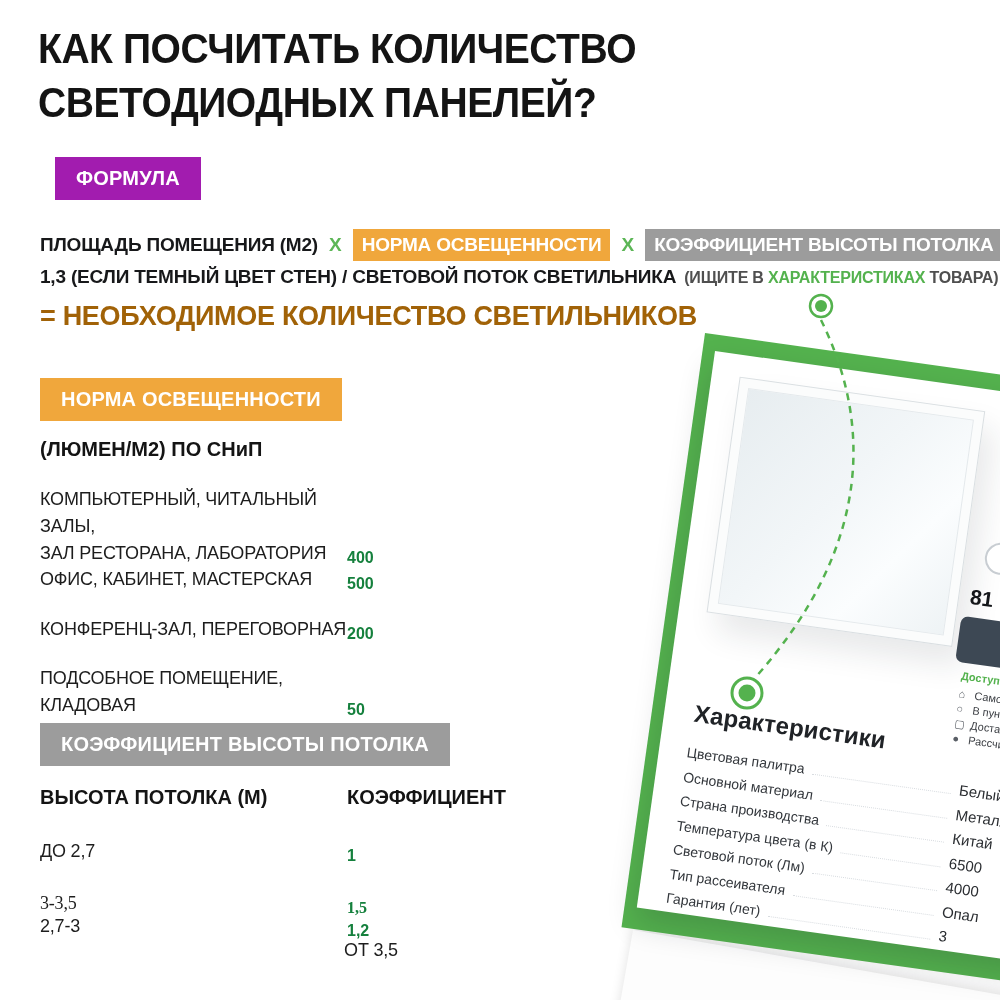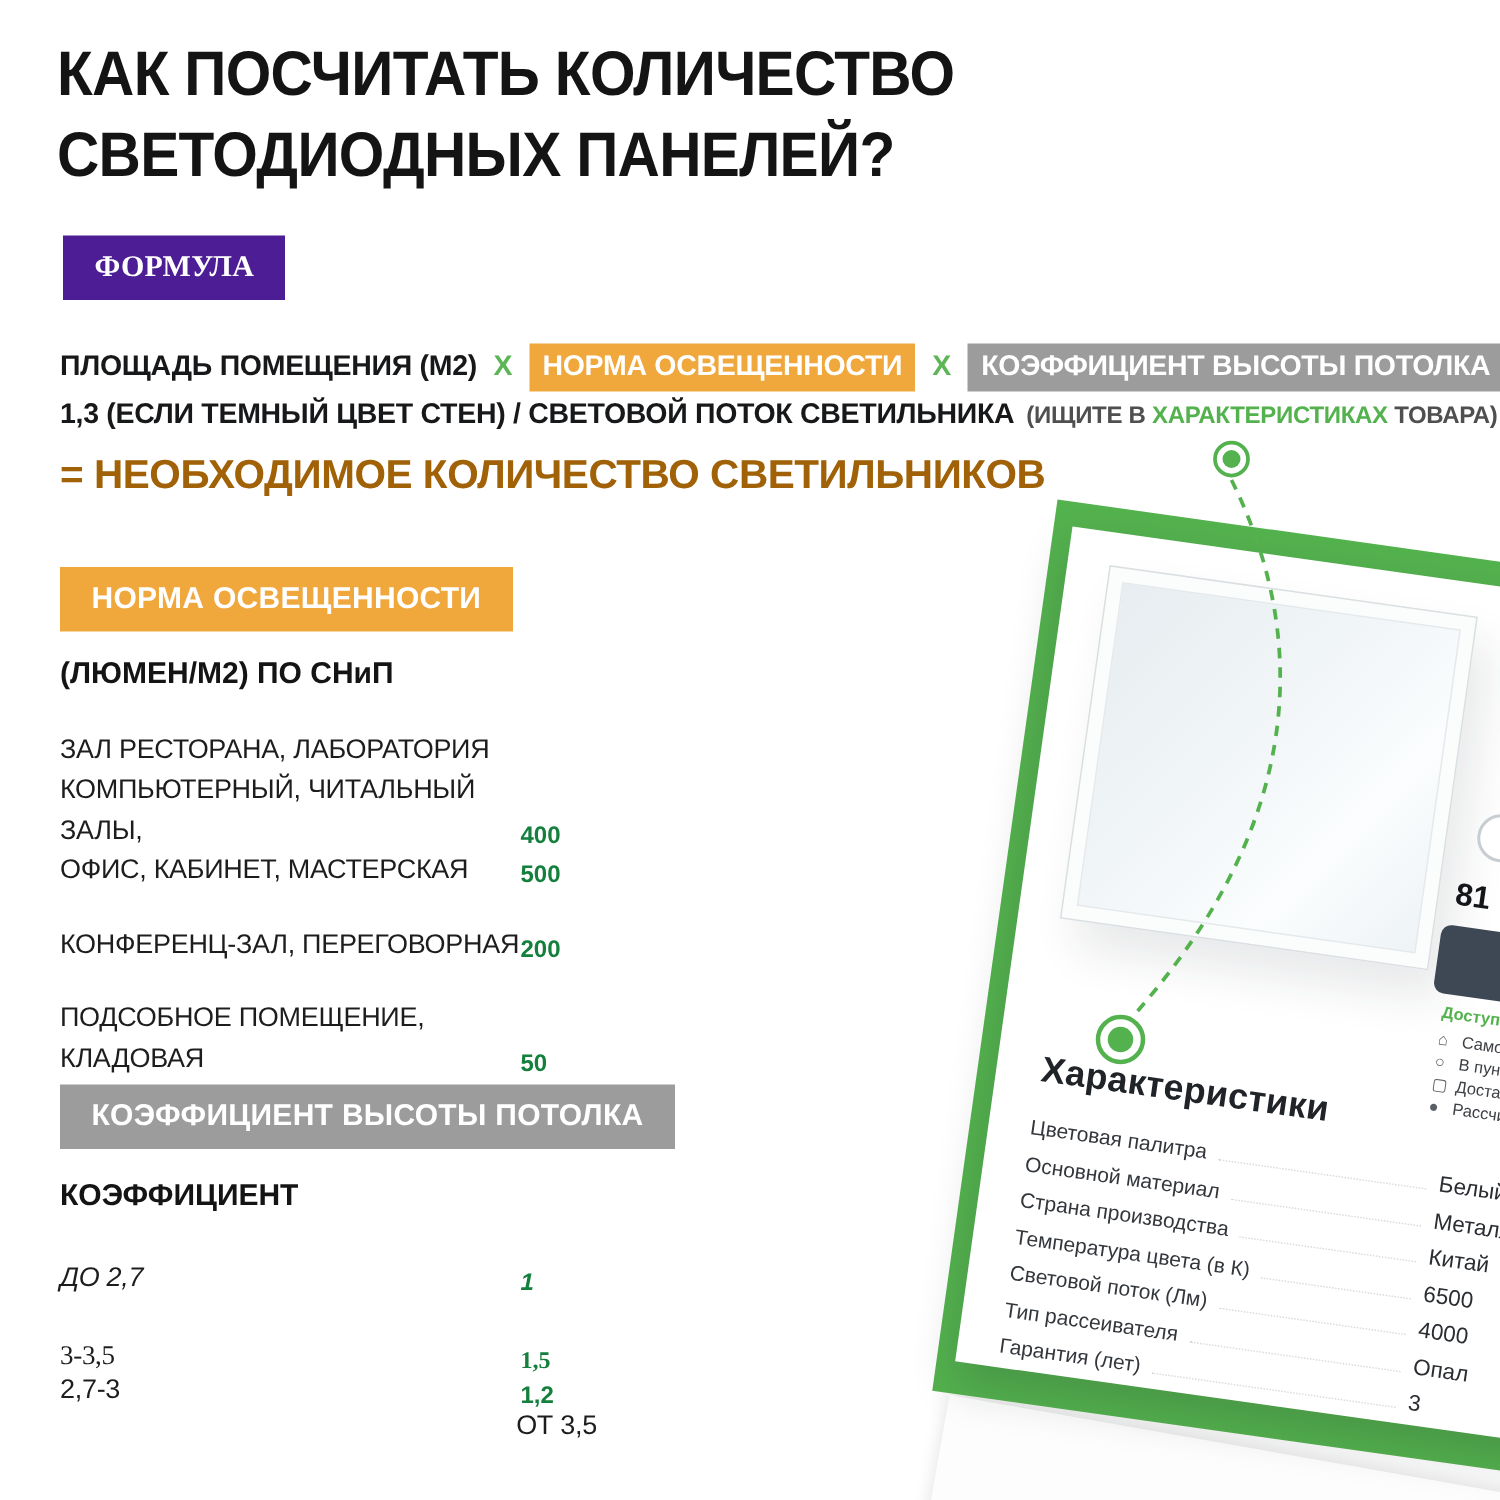"ФОРМУЛА" .badge-formula { background: #4c1d95 -> #a21caf; font-family: Liberation Serif, serif -> none; left: 42px -> 55px }
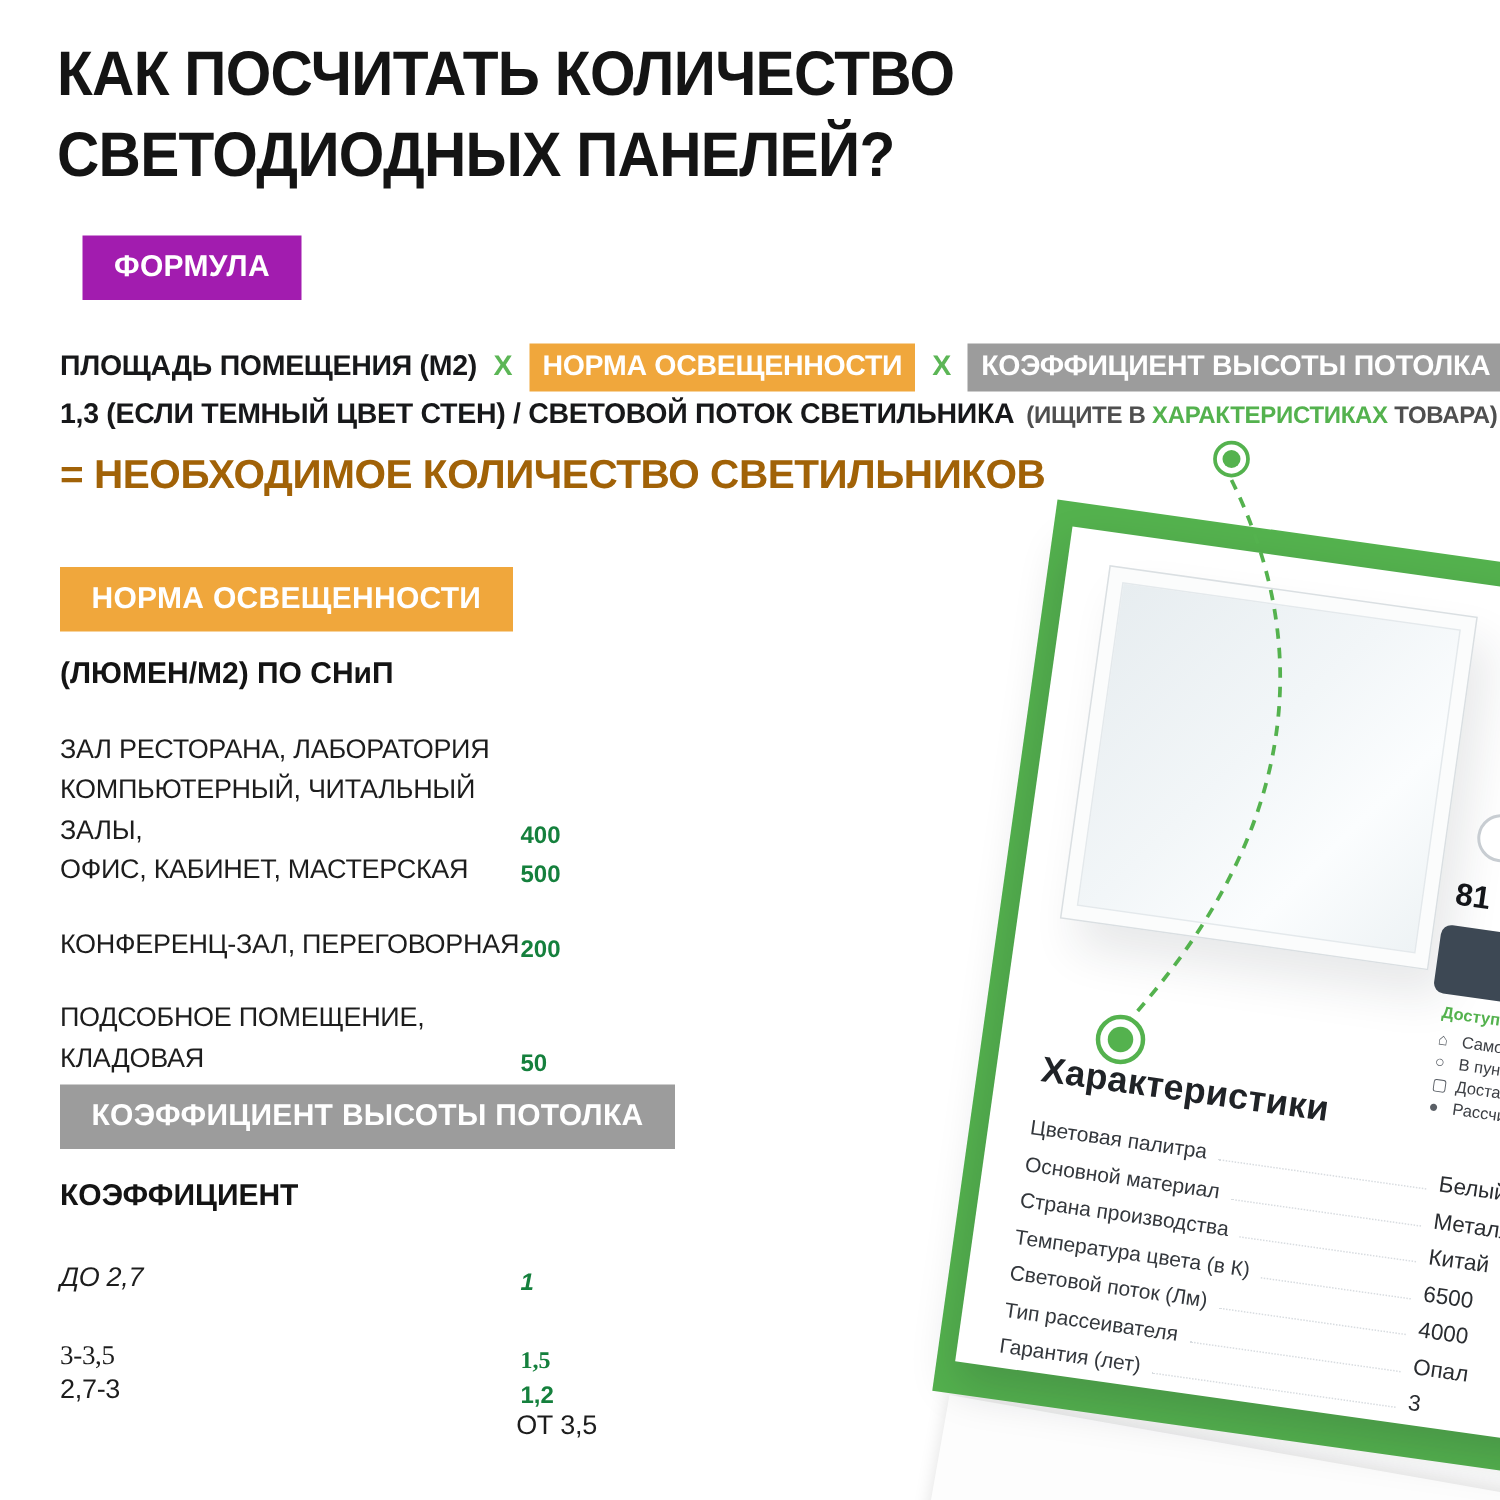"ЗАЛ РЕСТОРАНА, ЛАБОРАТОРИЯ" div { order: before "КОМПЬЮТЕРНЫЙ, ЧИТАЛЬНЫЙ ЗАЛЫ," -> after "КОМПЬЮТЕРНЫЙ, ЧИТАЛЬНЫЙ ЗАЛЫ," }
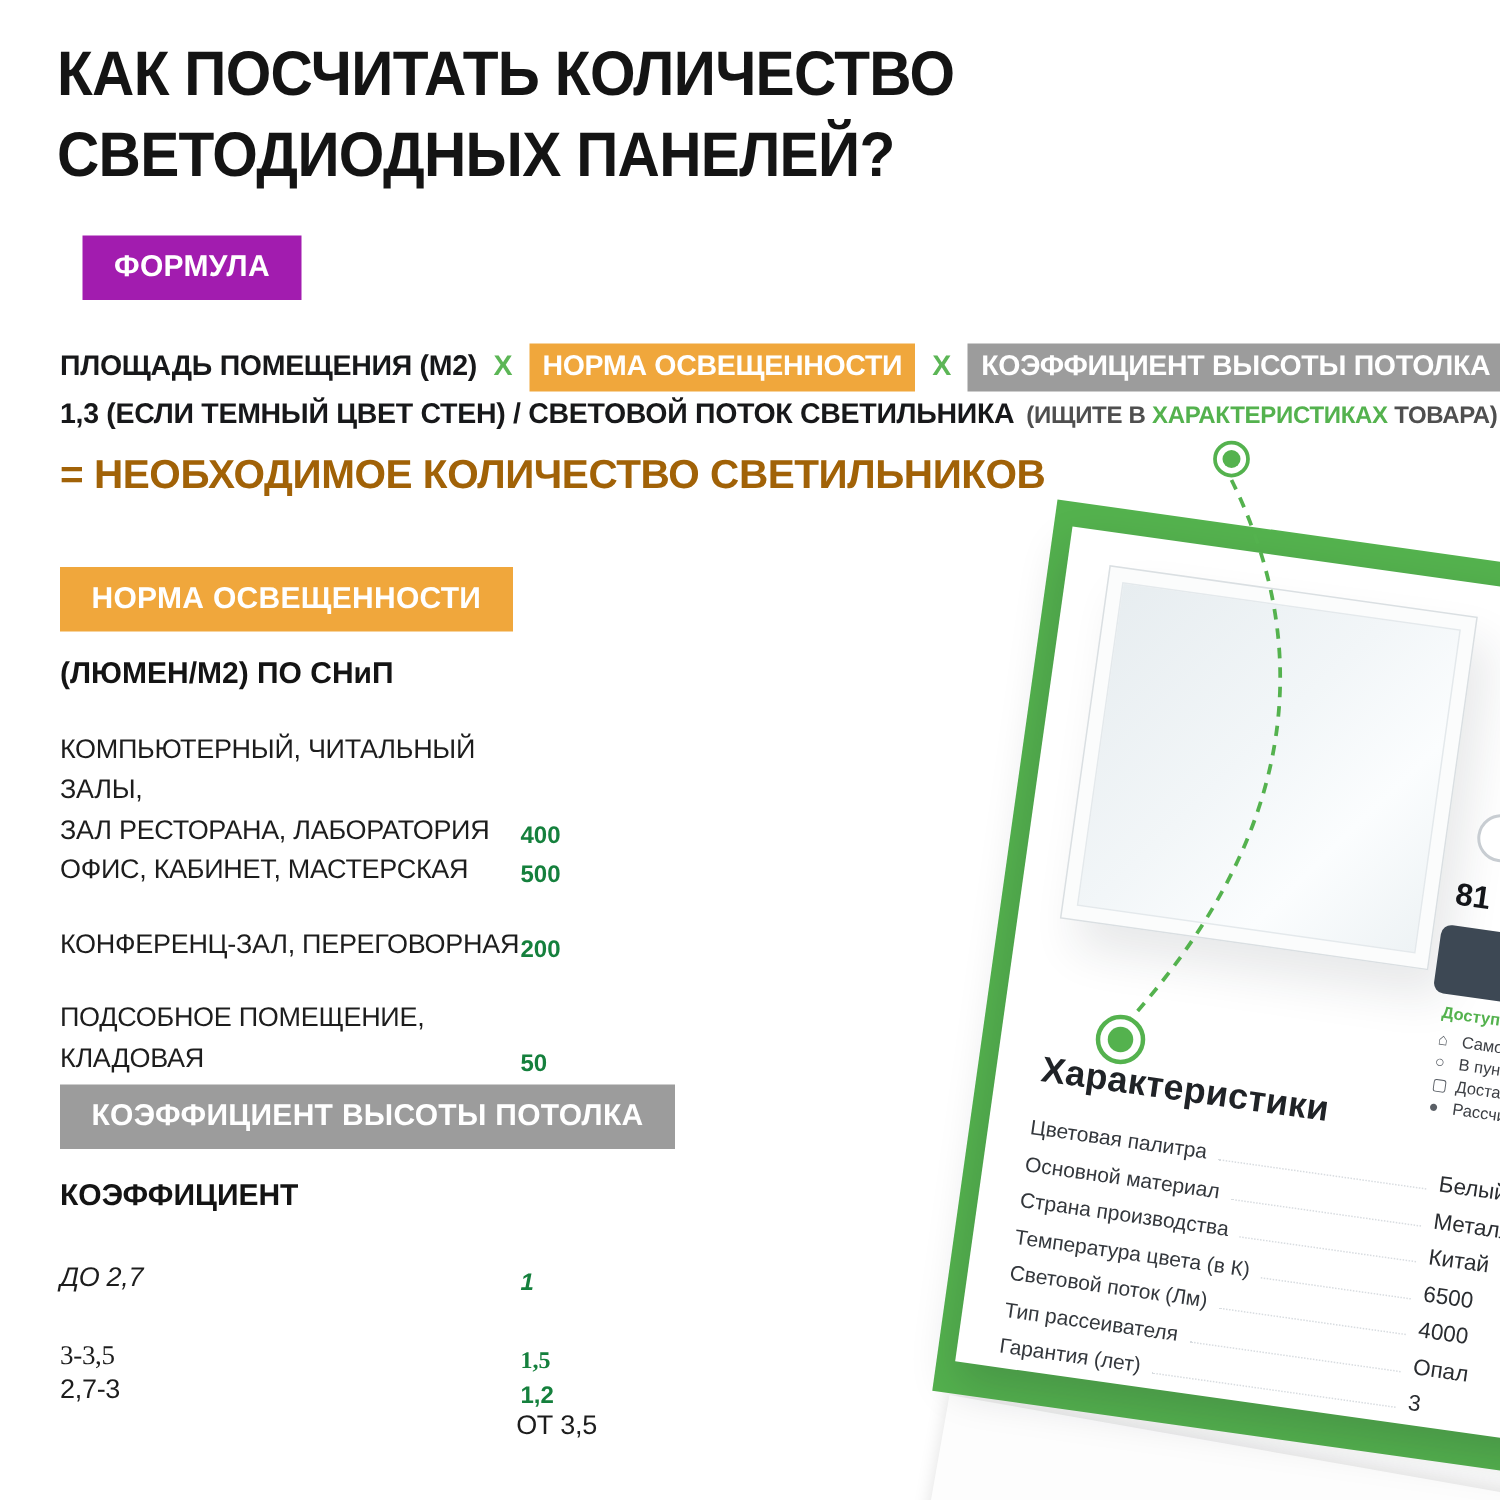"ВЫСОТА ПОТОЛКА (М)" div.c1 { html: none -> <div>ВЫСОТА ПОТОЛКА (М)</div> }
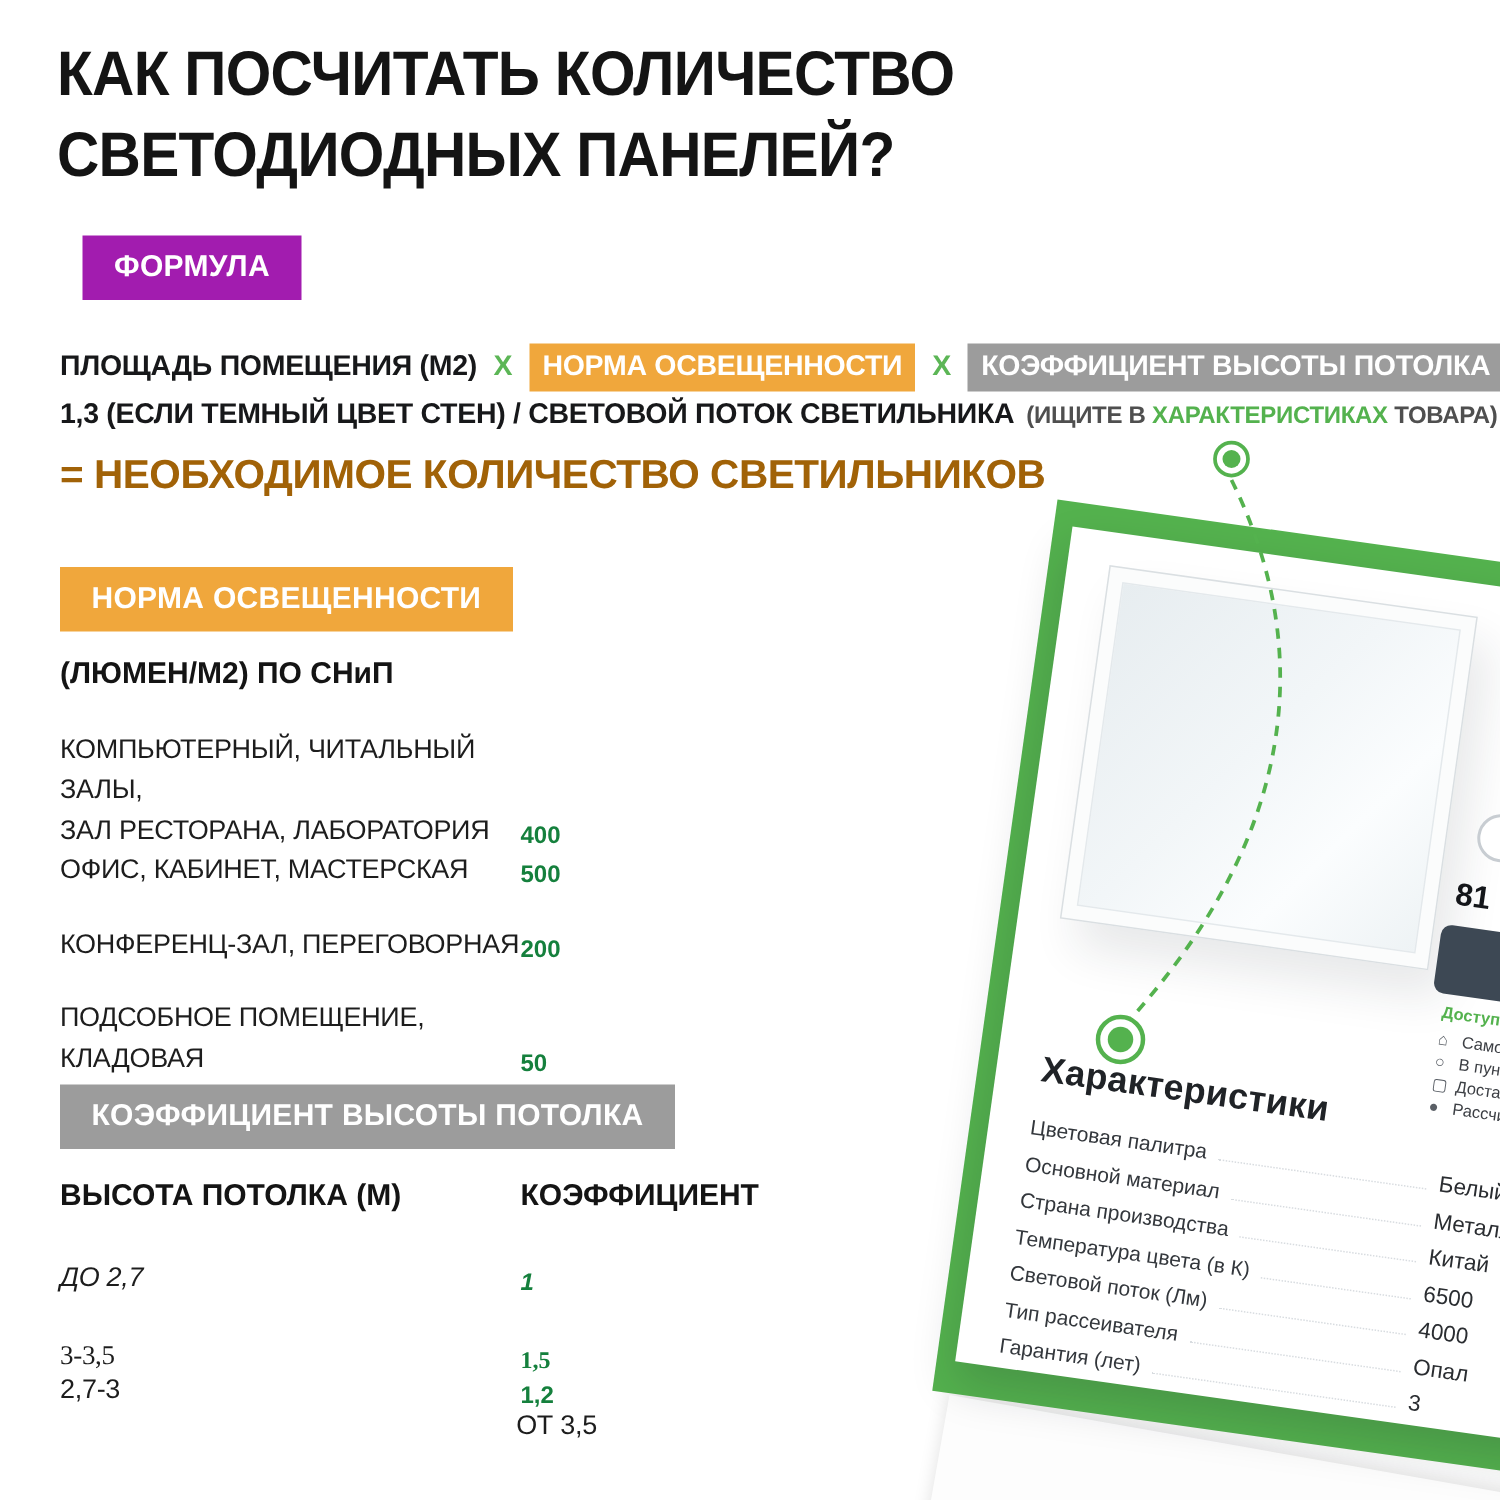"ДО 2,7" .coef-r0 { font-style: italic -> none }
